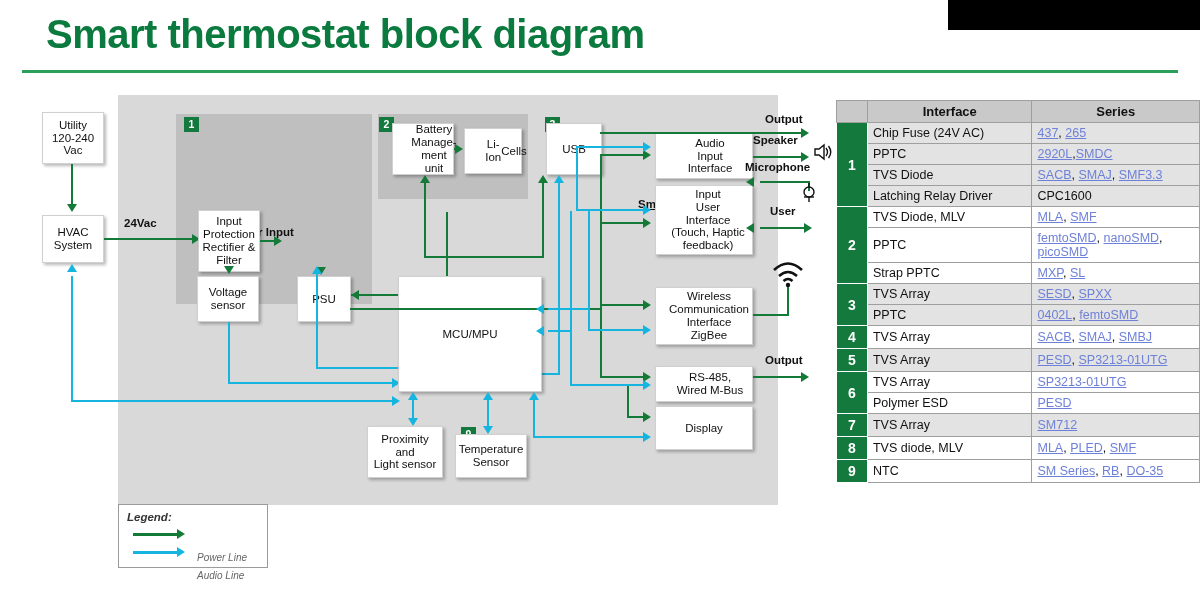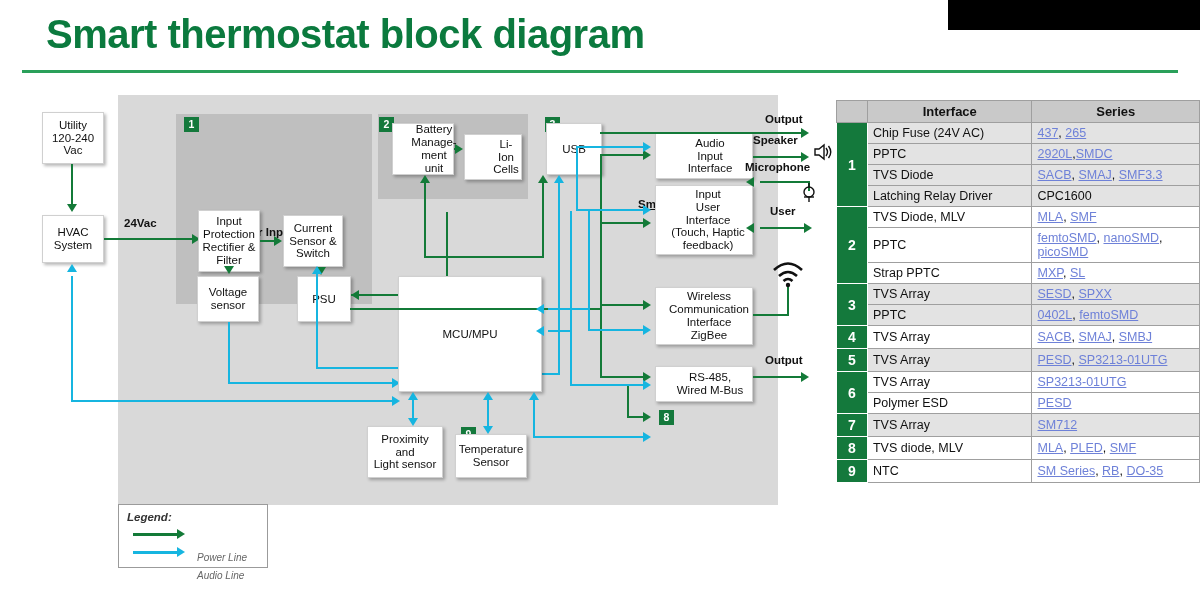"Li-Ion" div.node { flex-direction: column -> row; top: 48px -> 42px }
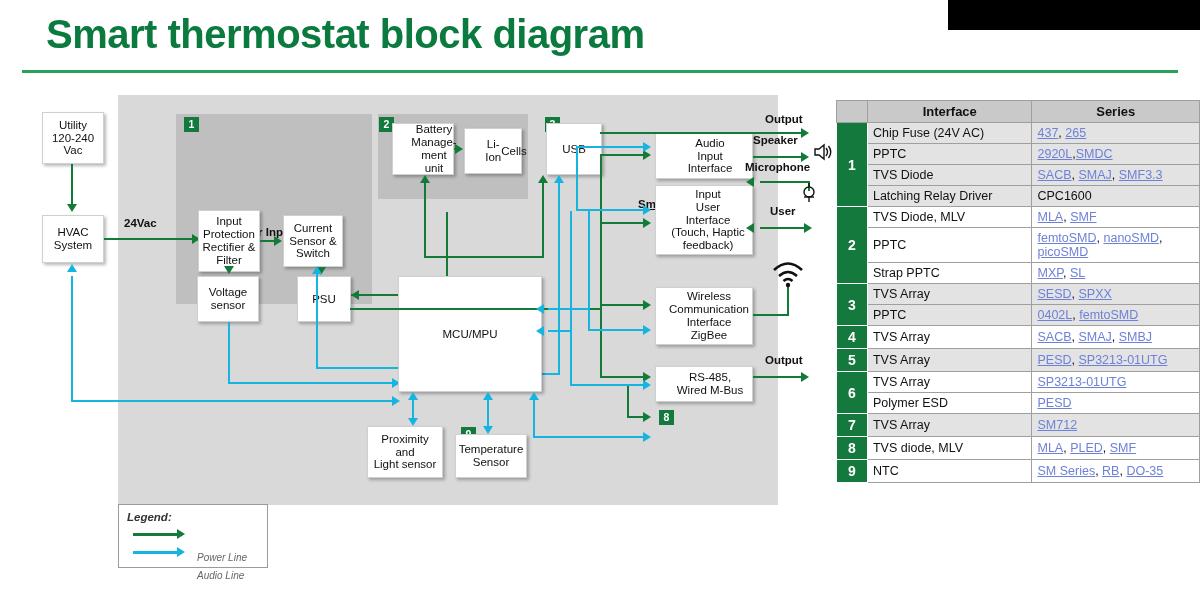"Current" div.node { html: <div> <span>Current</span> <span>Sensor &amp;</span> <span>Switch</span> </div> -> none }
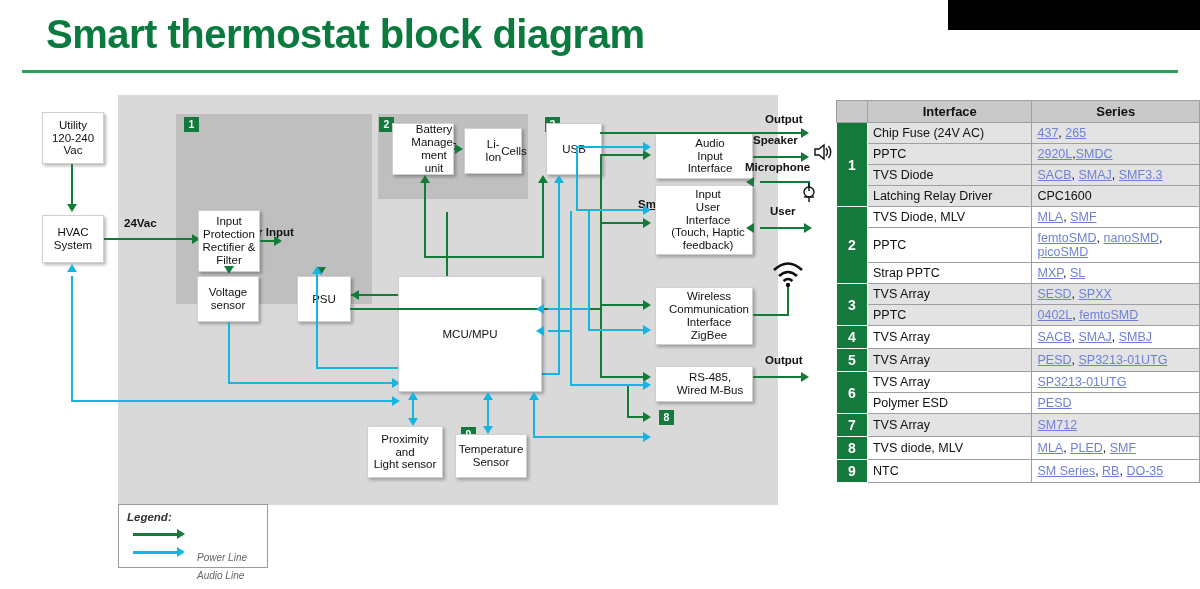"Display" div.node { html: none -> <div> <span>Display</span> </div> }
